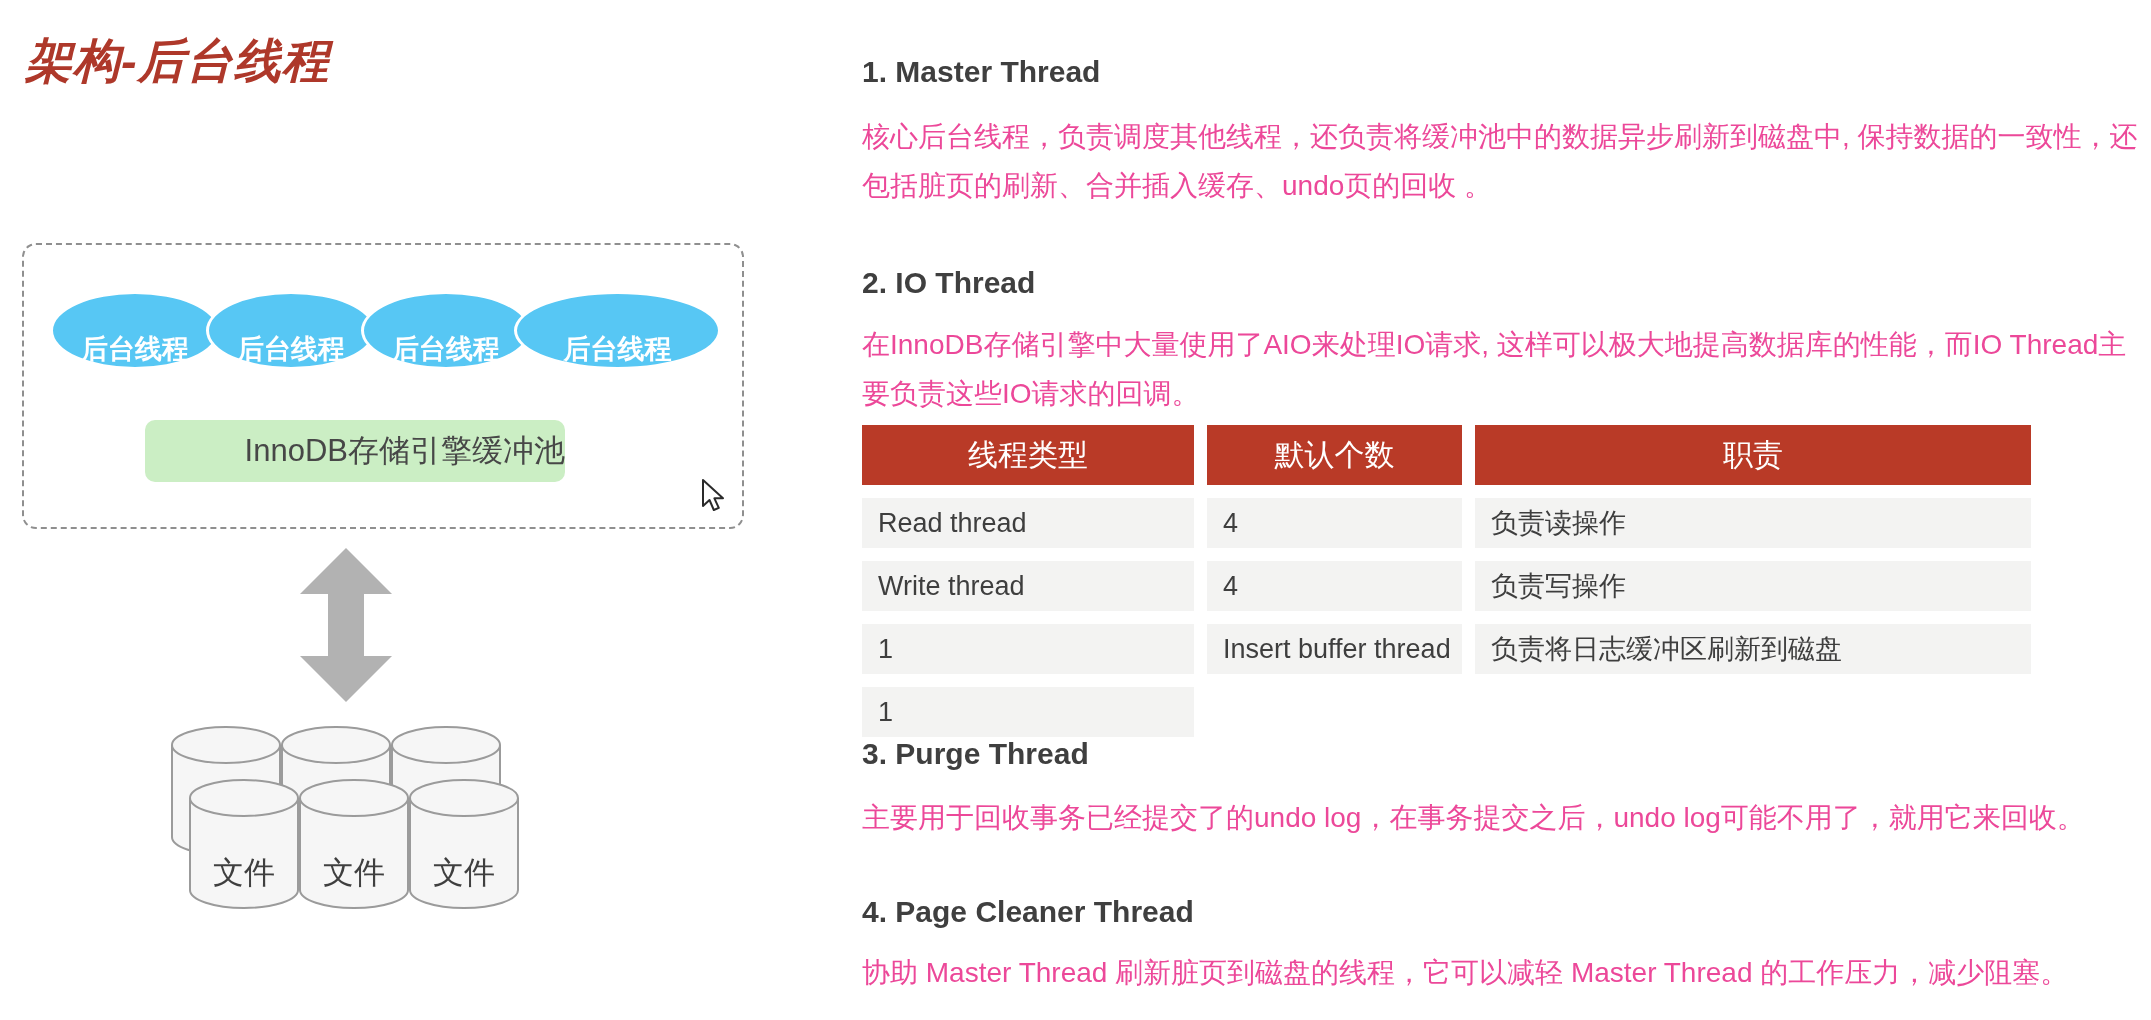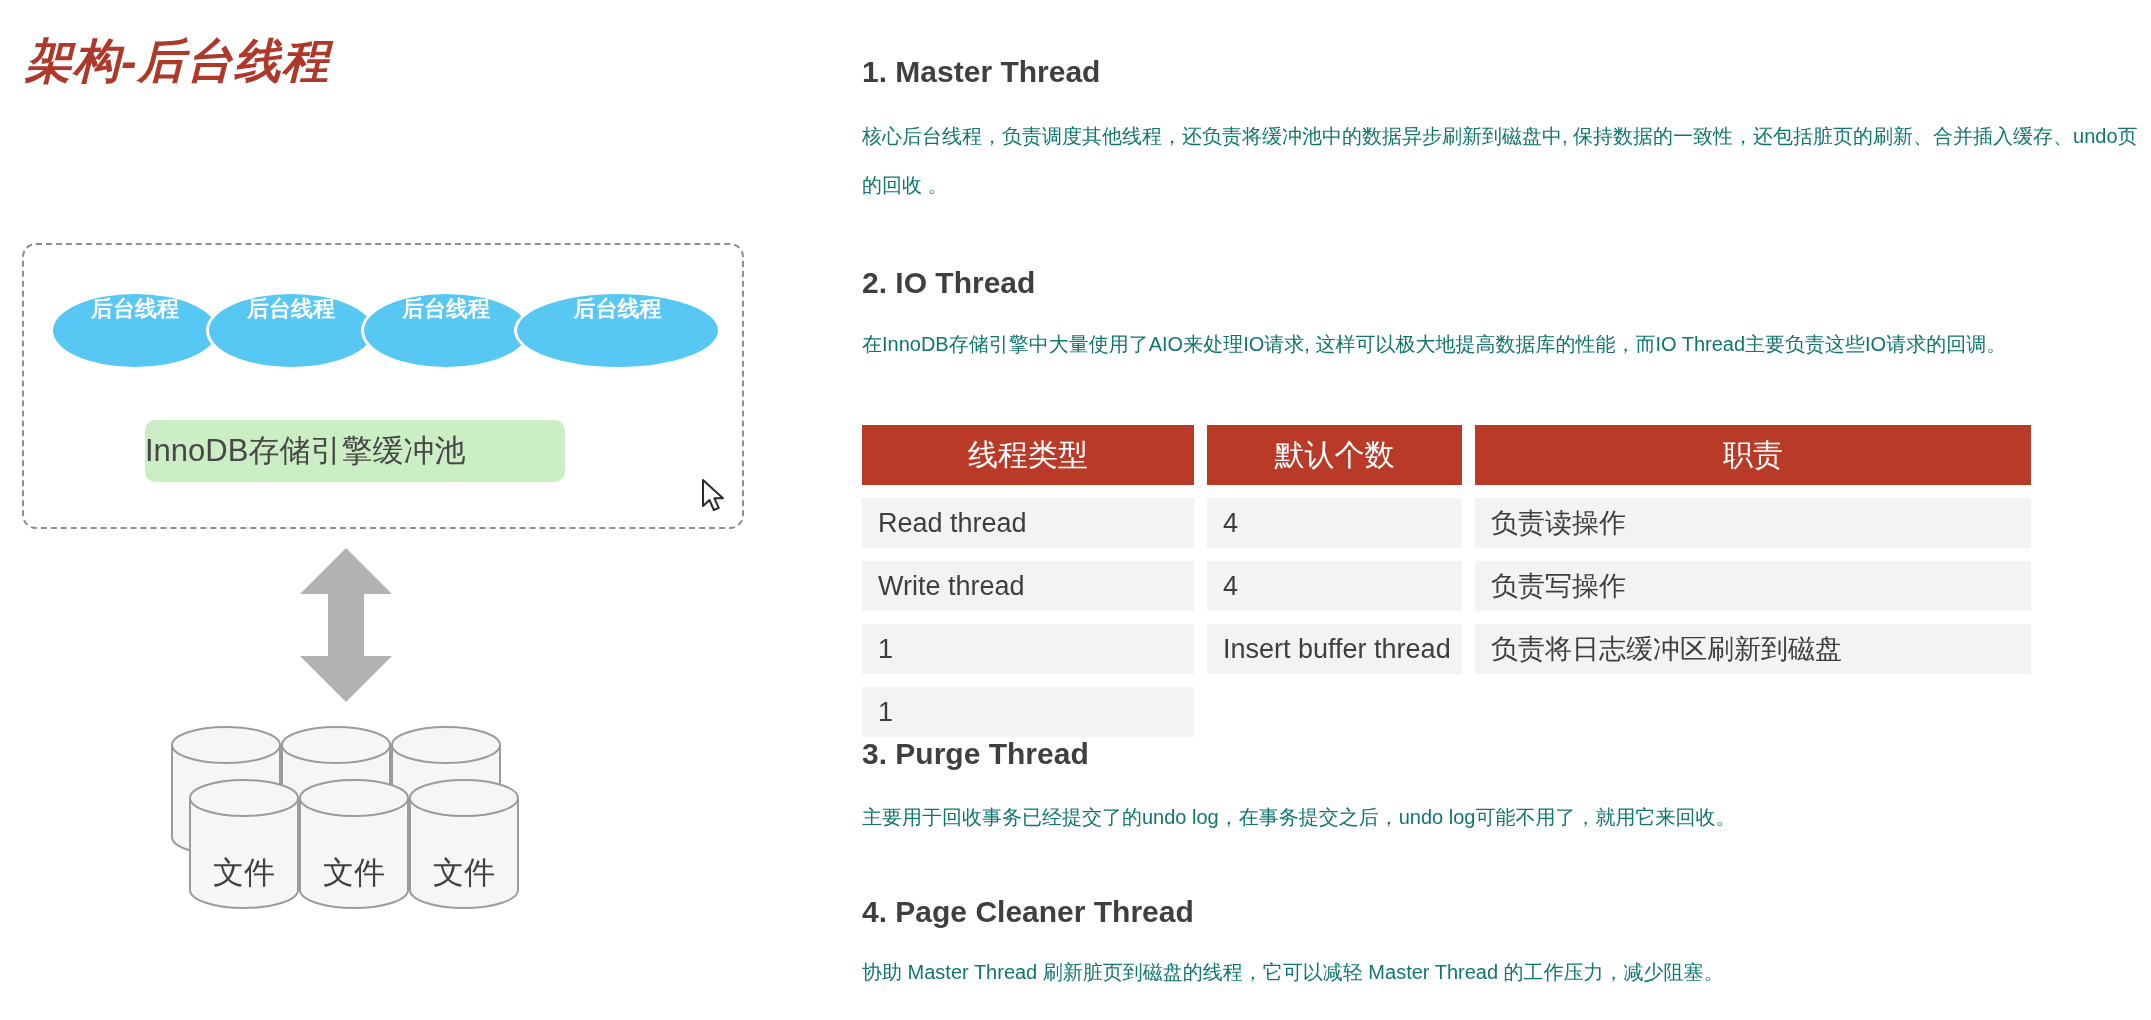"核心后台线程，负责调度其他线程，还负责将缓冲池中的数据异步刷新到磁盘中," .sec-body { color: #0f766e -> #ec4899; font-size: 20px -> 28px }
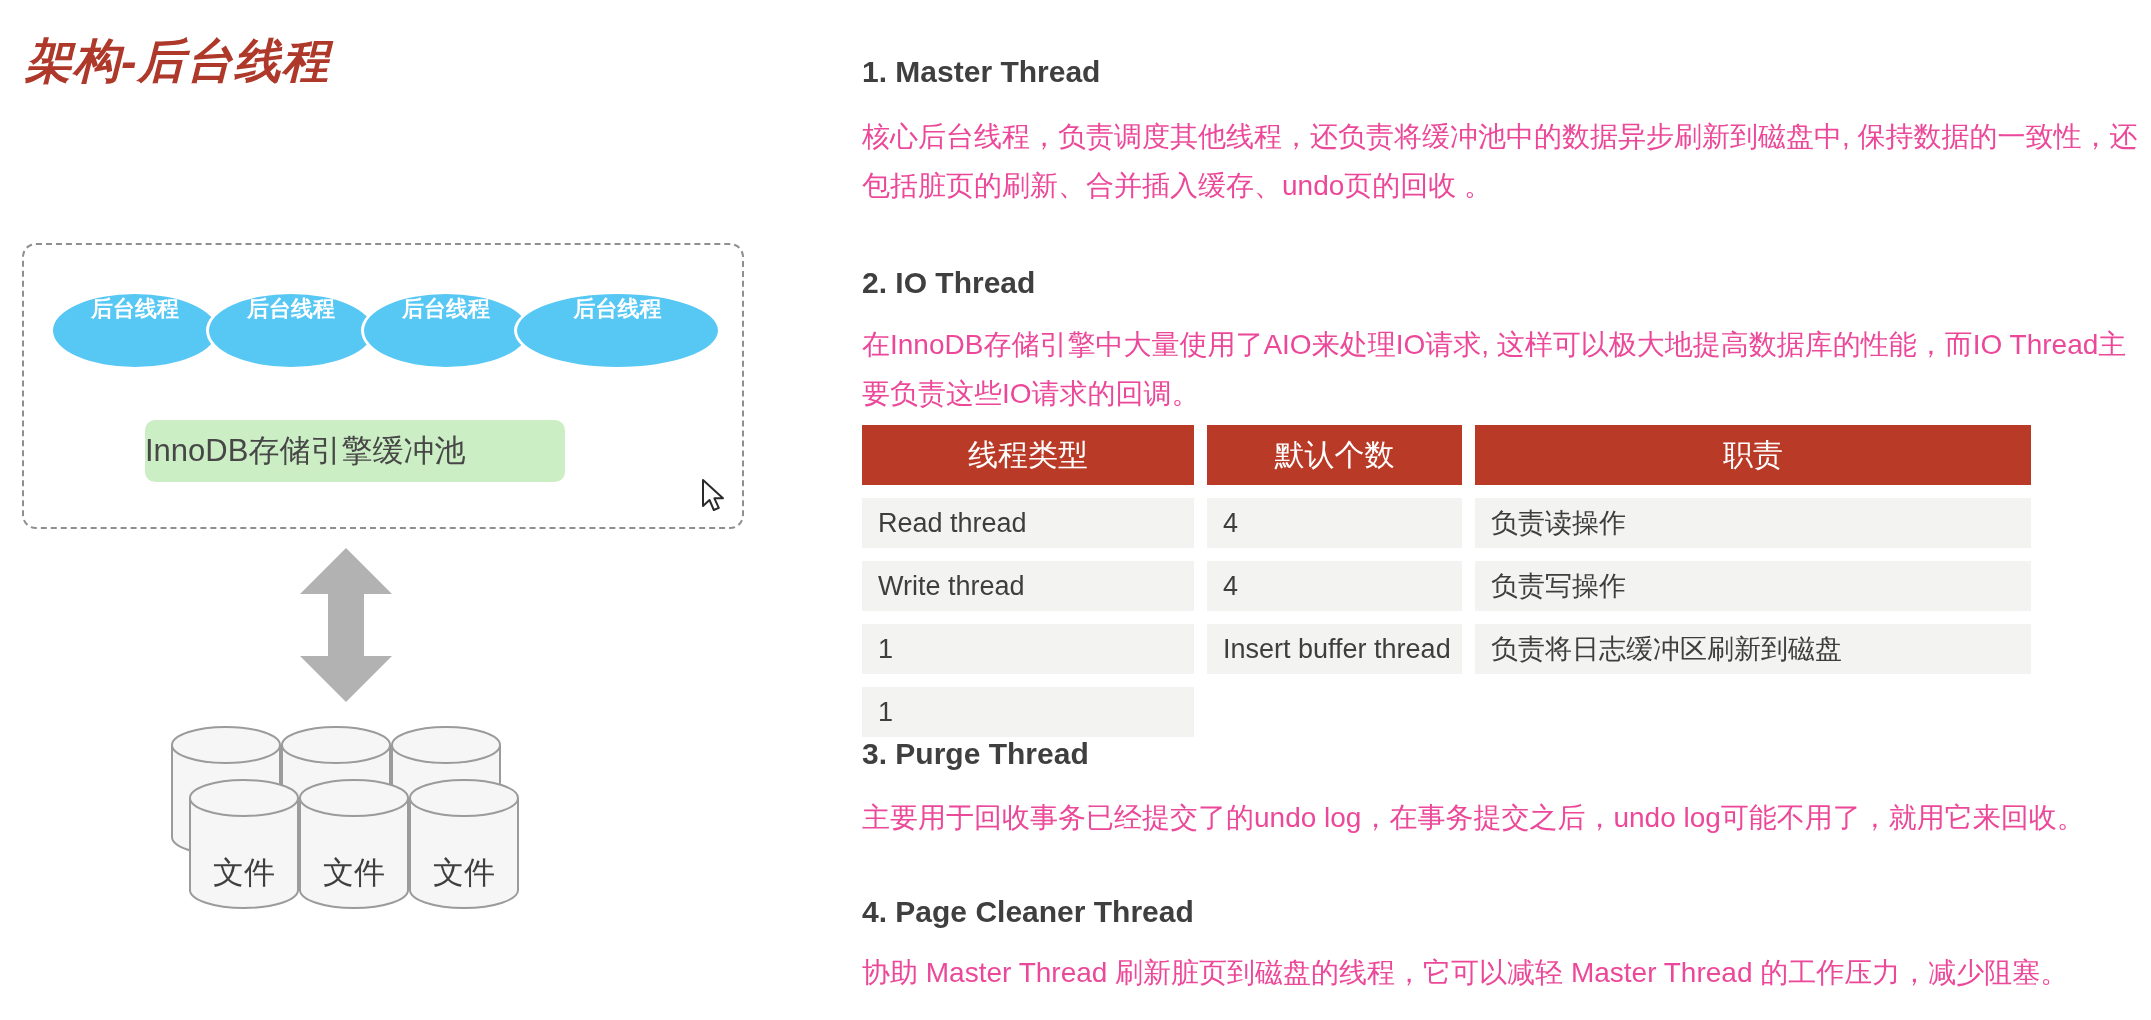"后台线程" .thread-ellipse { align-items: flex-start -> flex-end; font-size: 22px -> 27px }
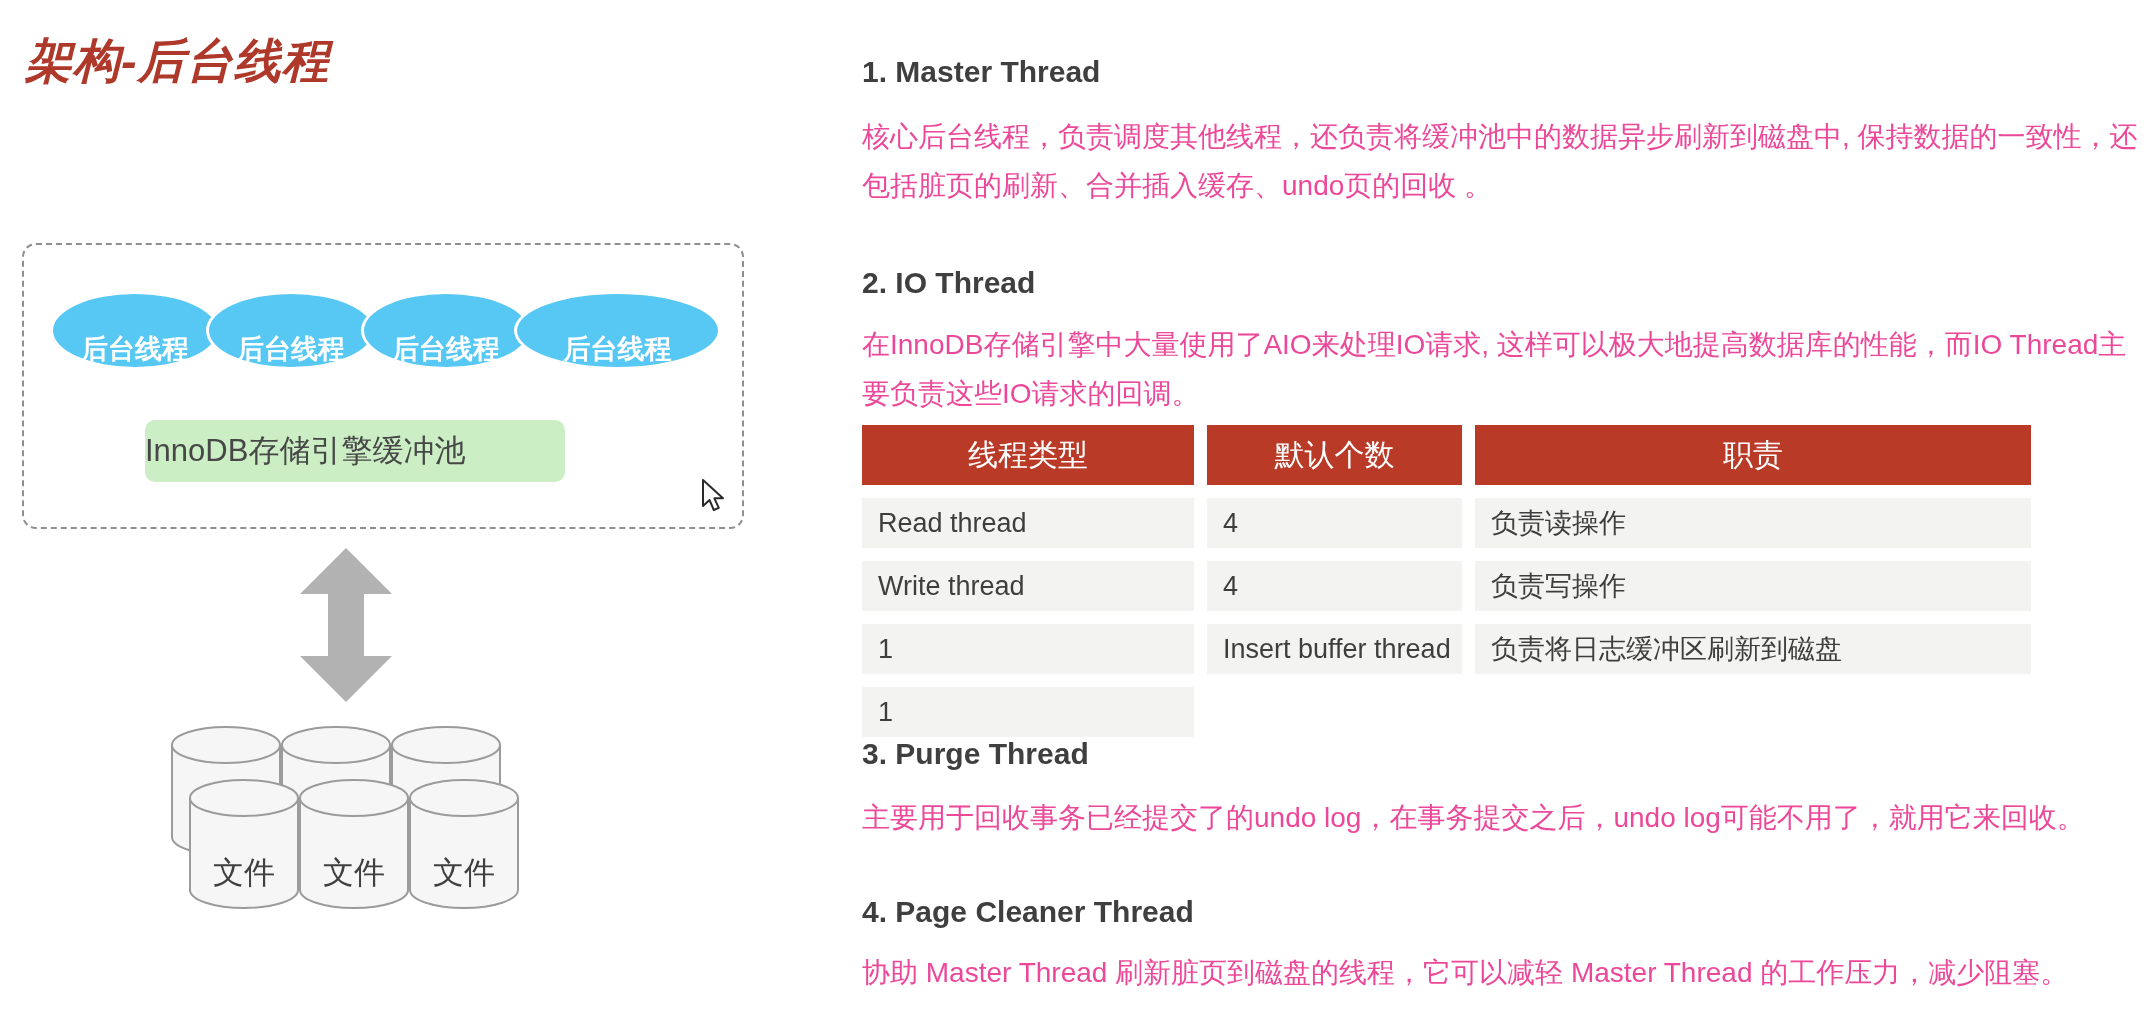"InnoDB存储引擎缓冲池" .buffer-box { justify-content: flex-start -> flex-end }
